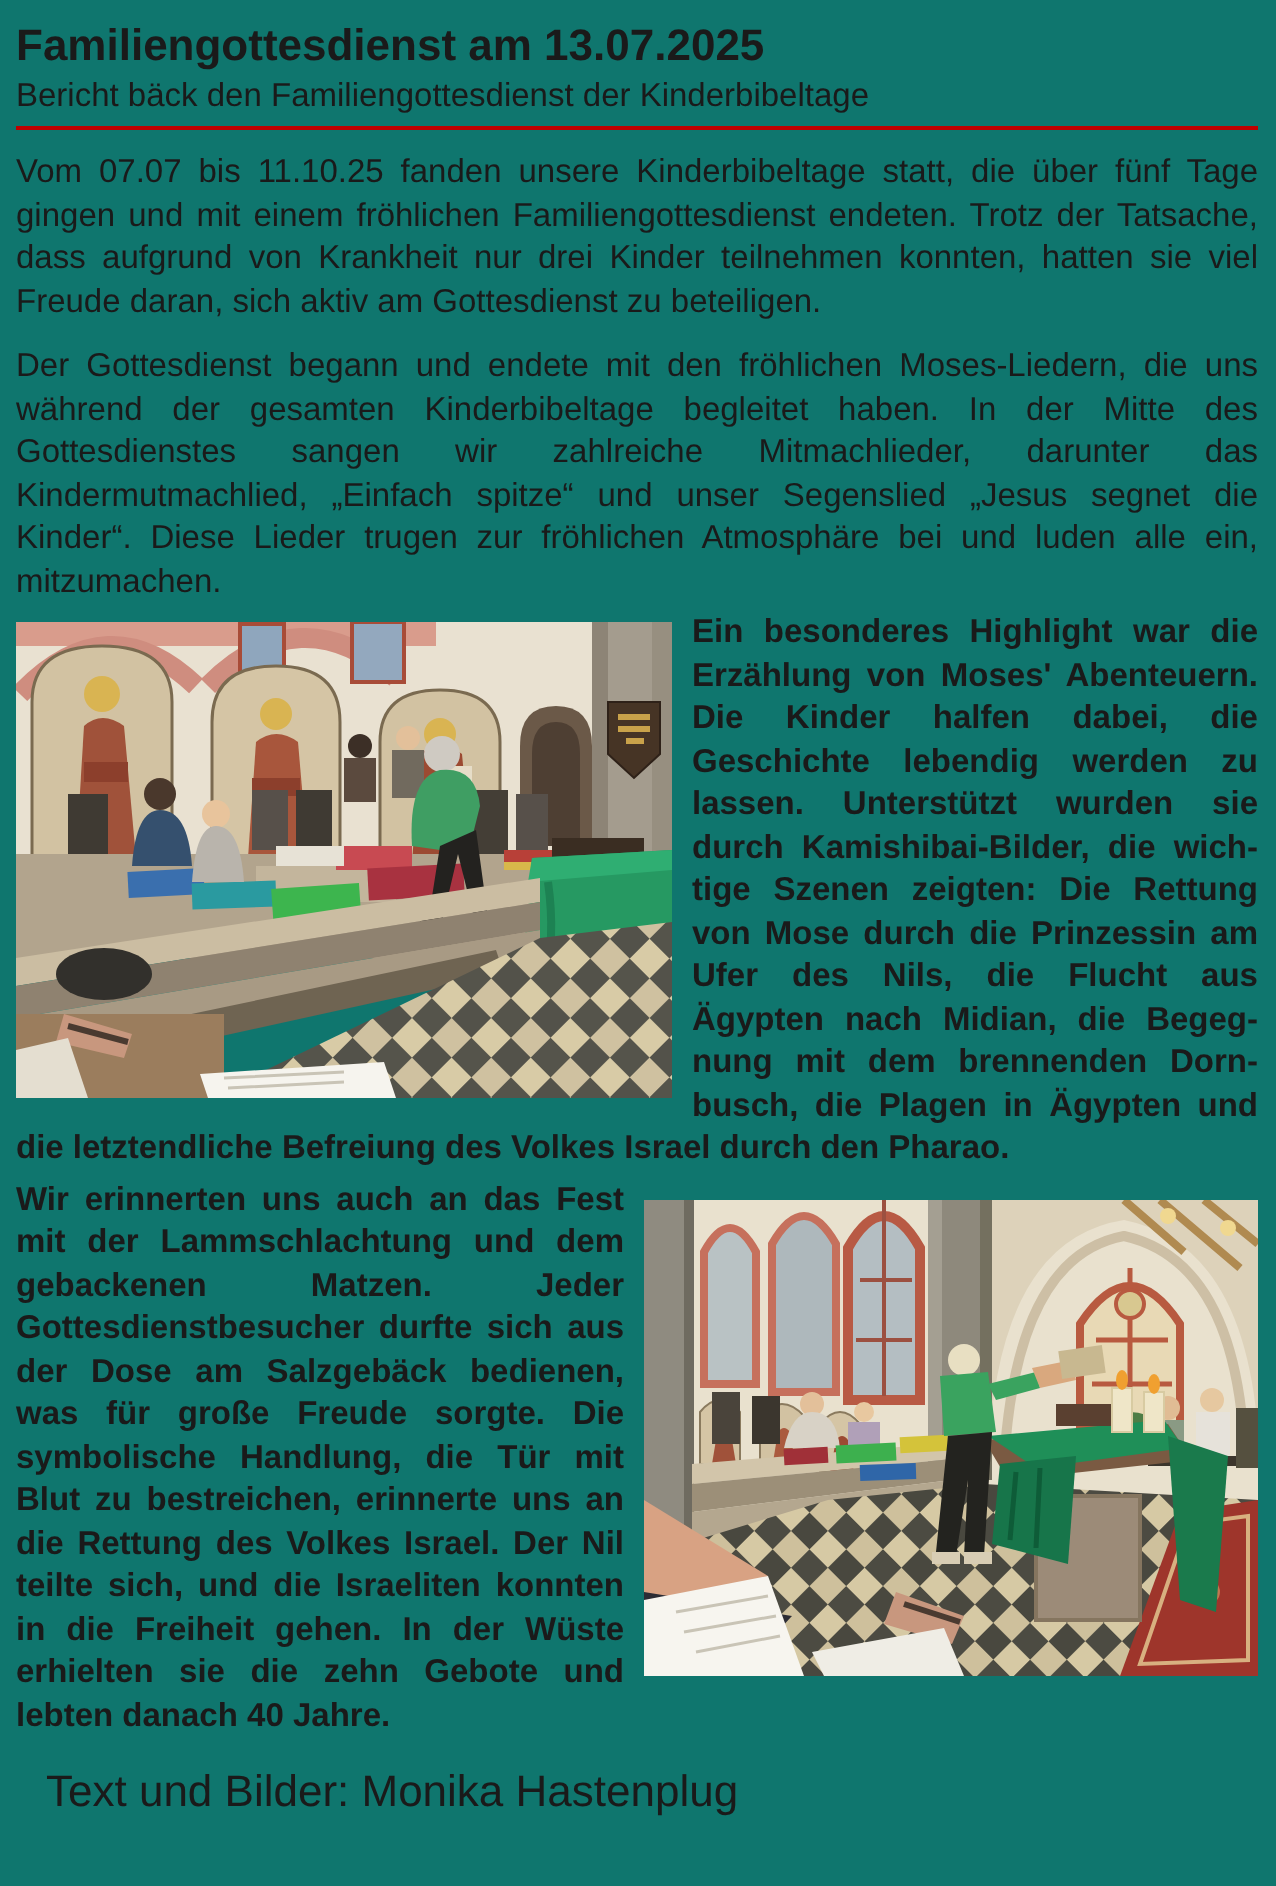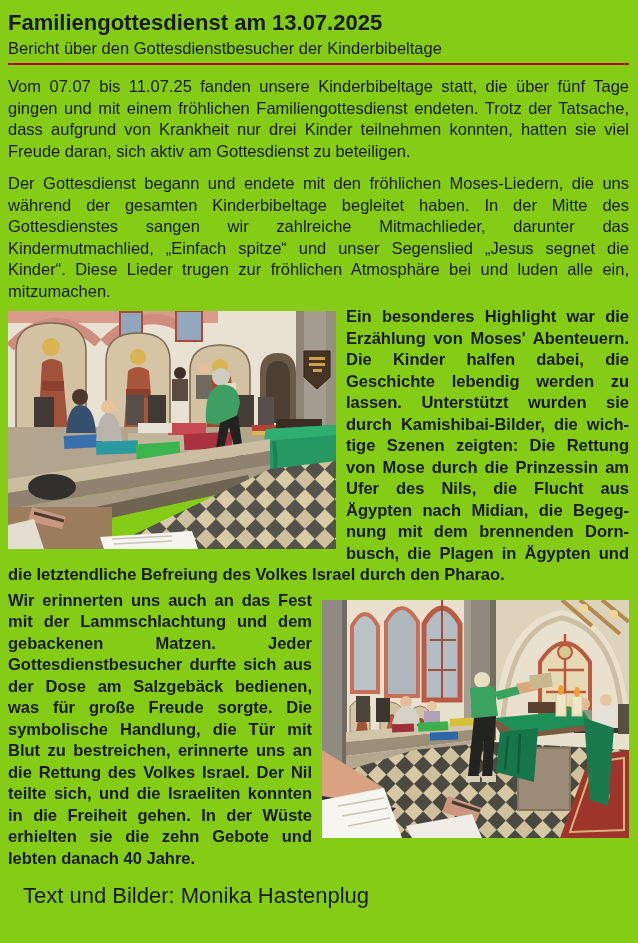"Familiengottesdienst am 13.07.2025" .page { background: #84cc16 -> #0f766e }
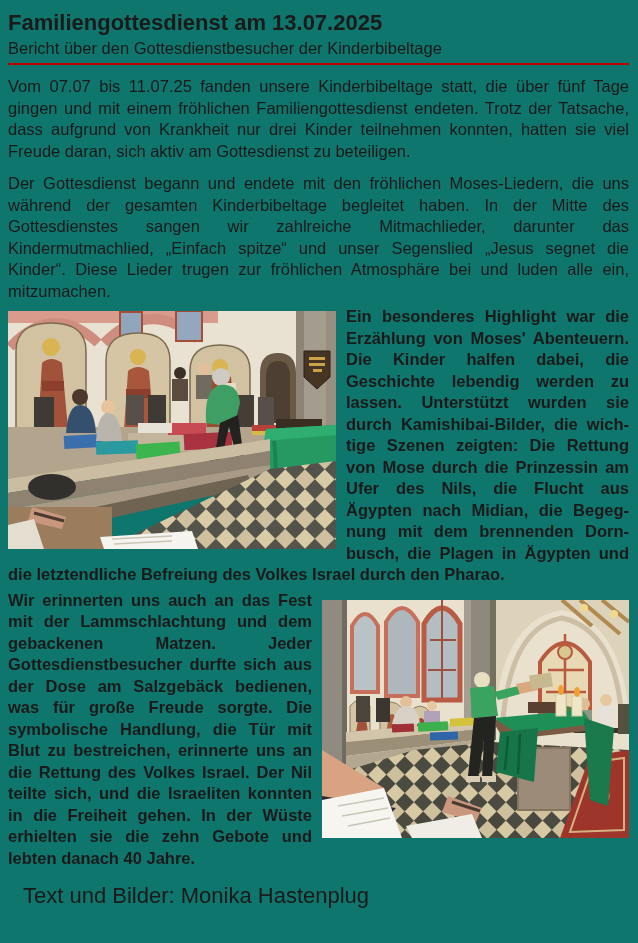"Bericht über den Gottesdienstbesucher" p.subtitle { text: über den Gottesdienstbesucher -> bäck den Familiengottesdienst }
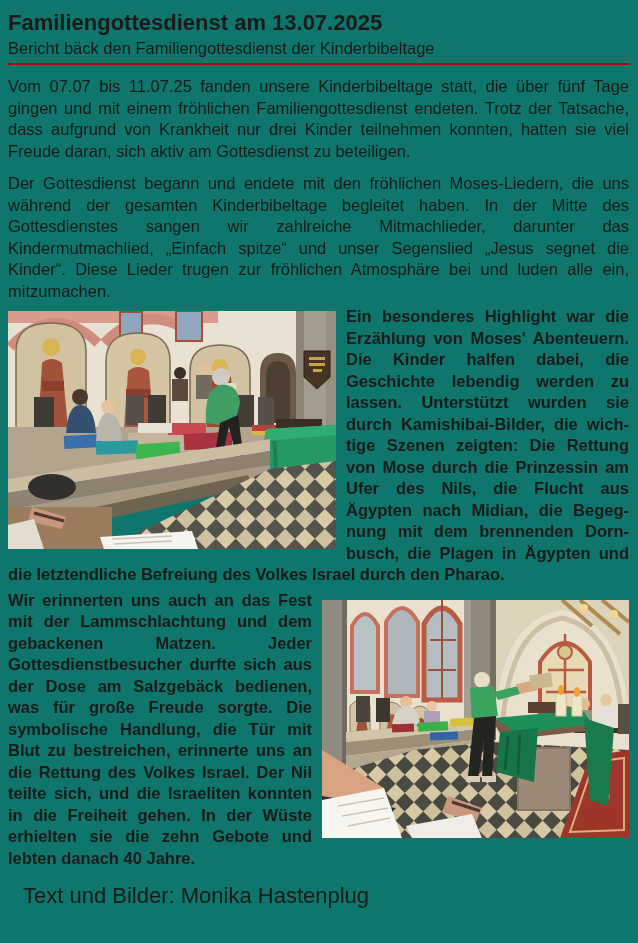"Vom 07.07 bis 11.07.25 fanden" p.para { text: 11.07.25 -> 11.10.25 }
